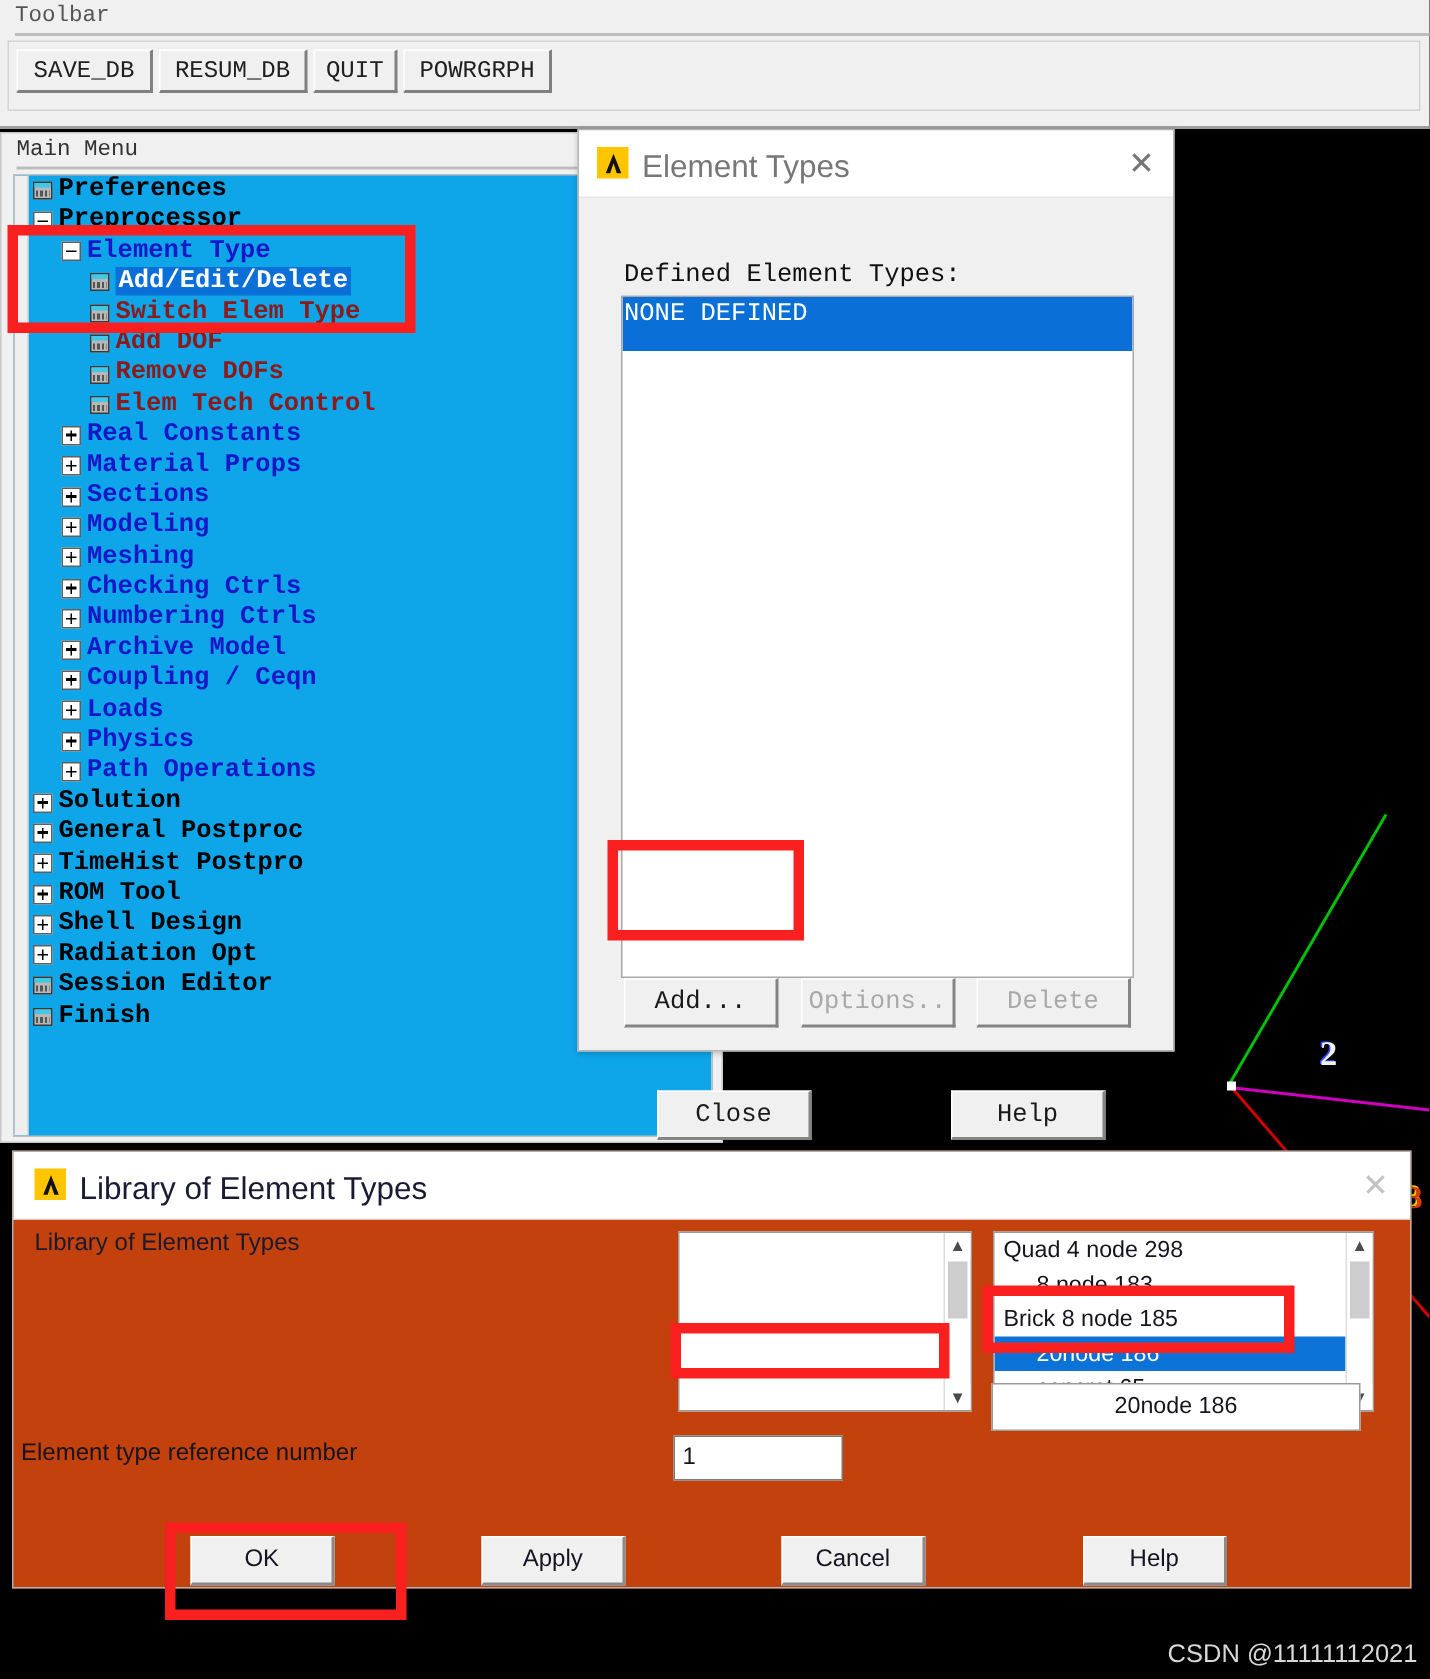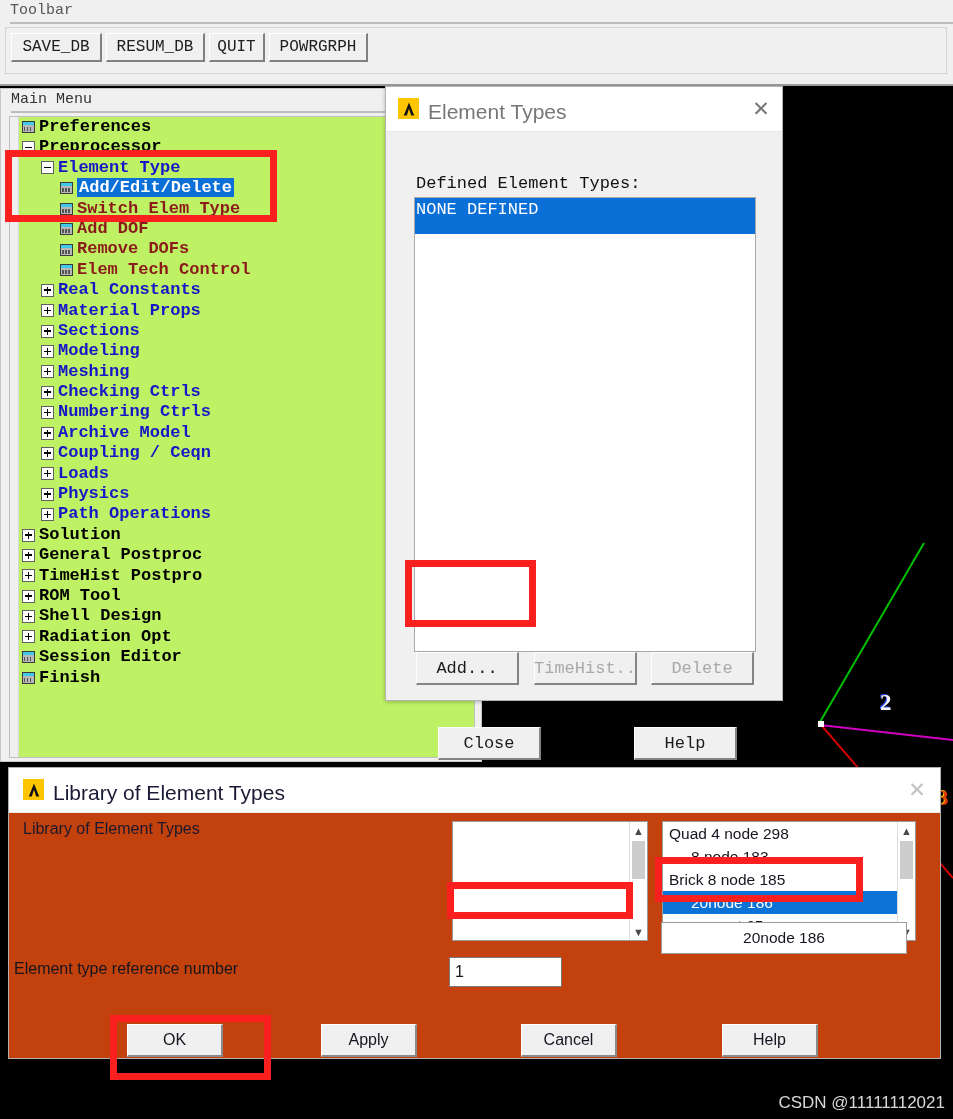"Preferences" #mainmenu-tree { background: #bef264 -> #0ea5e9 }
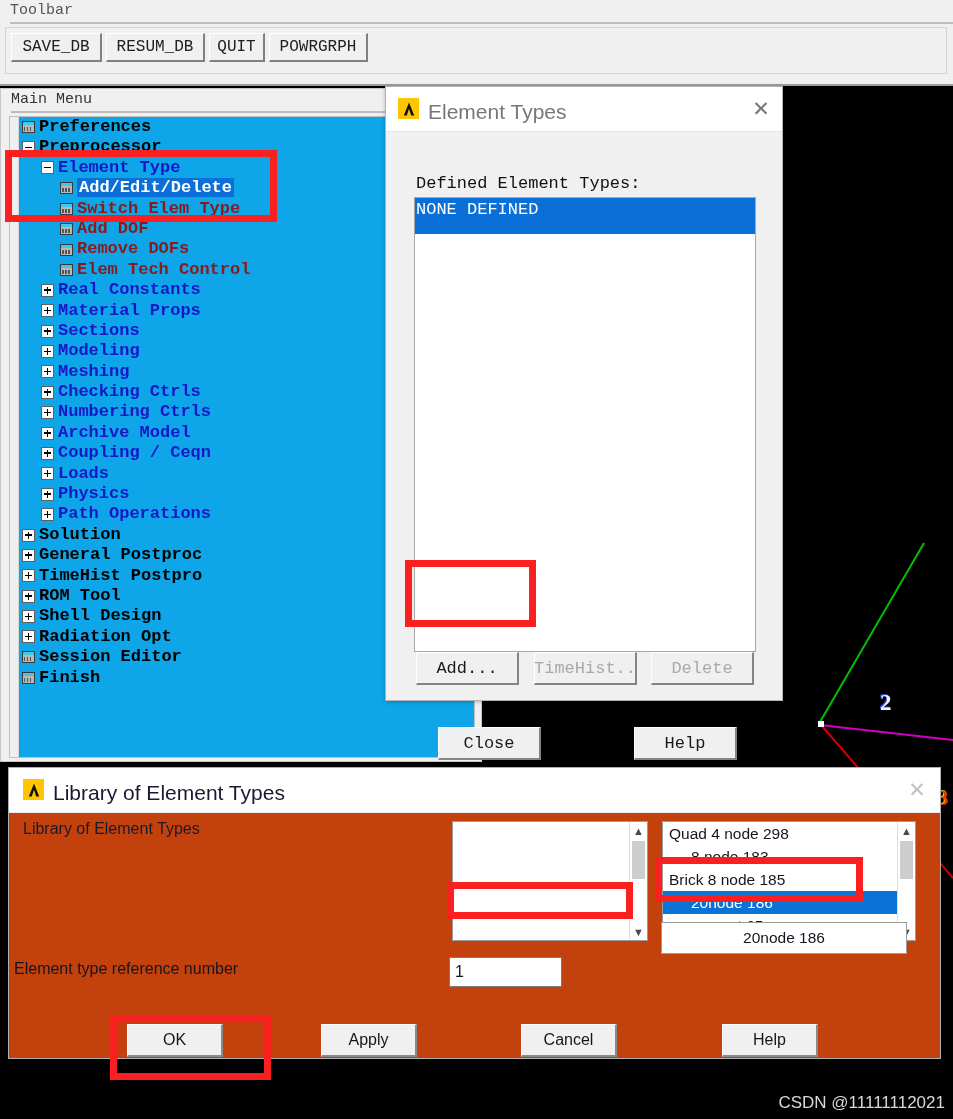"TimeHist.." div.dbtn { text: TimeHist -> Options }
